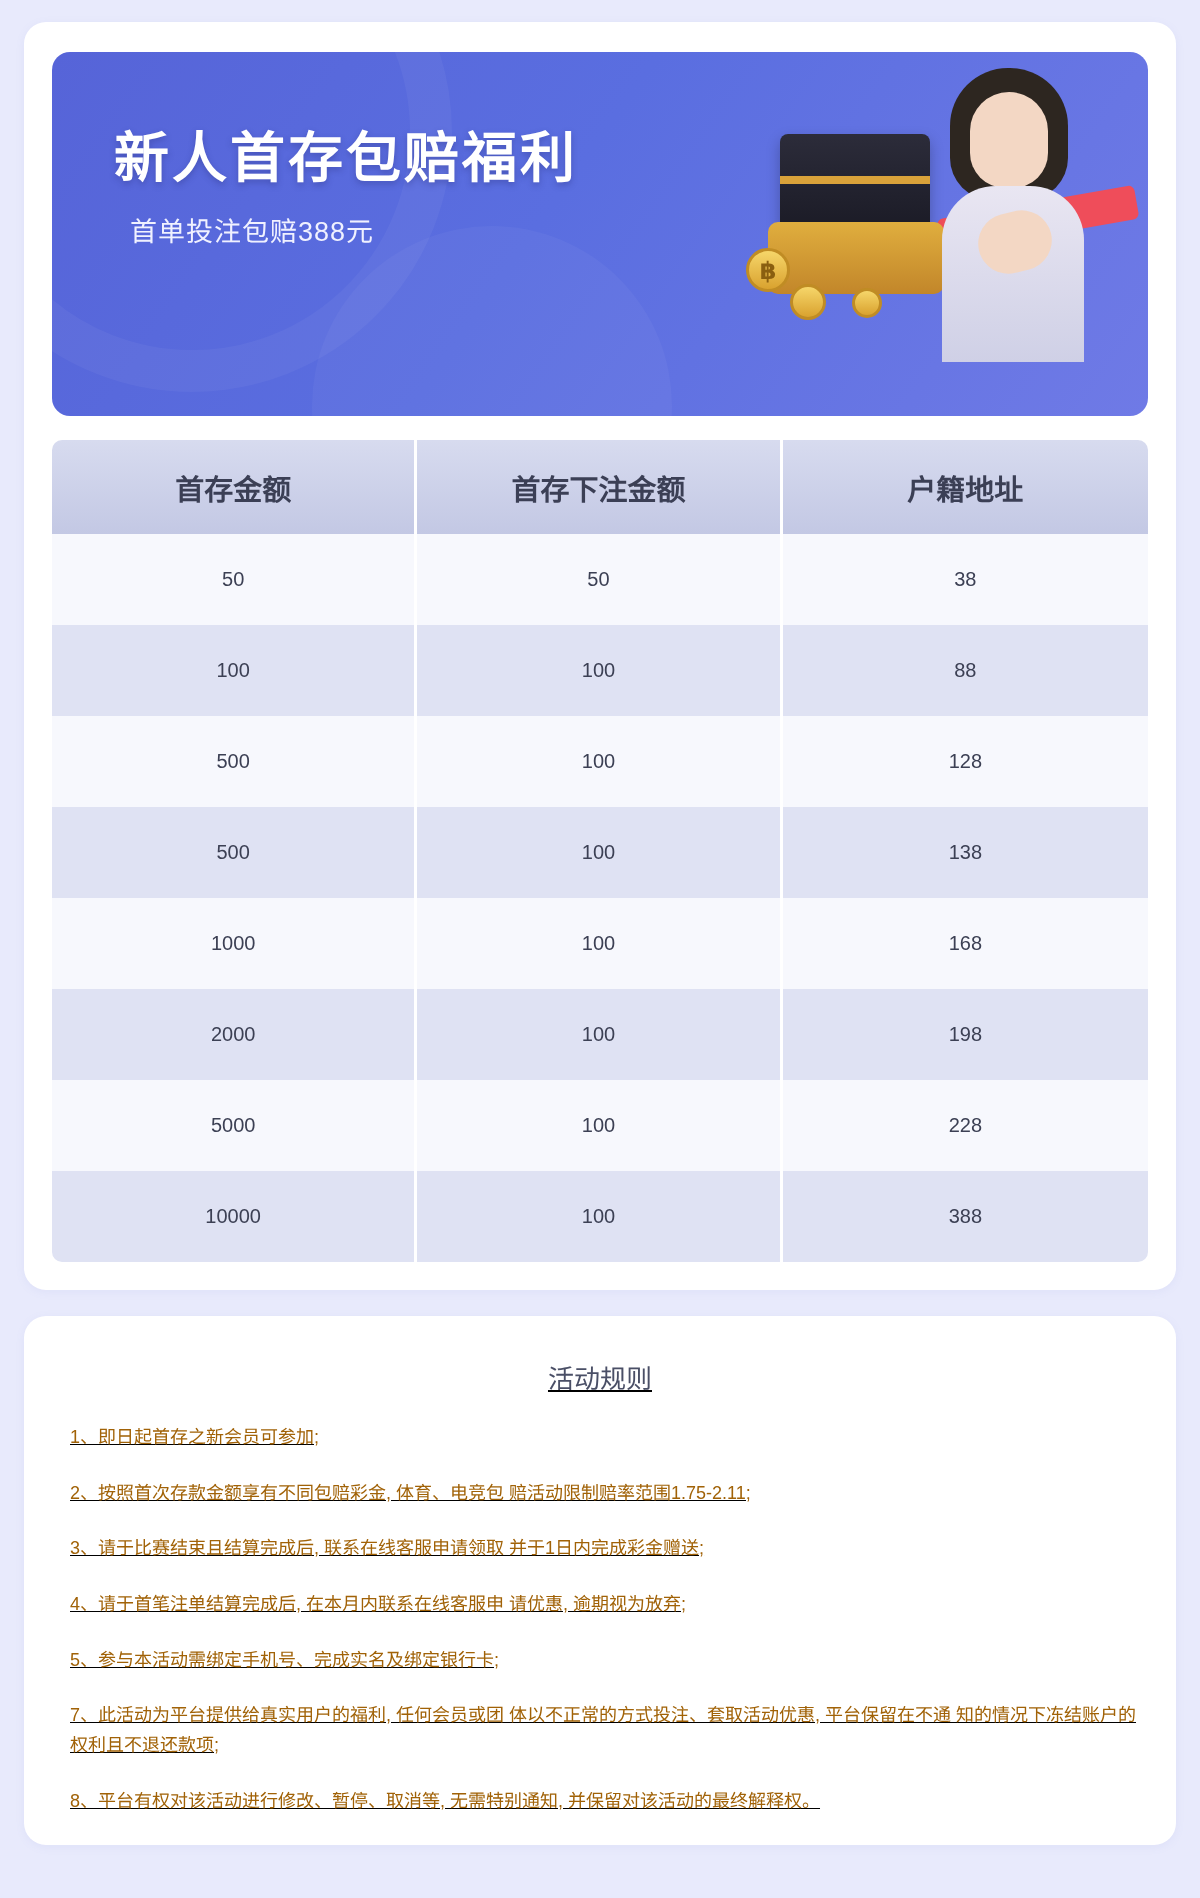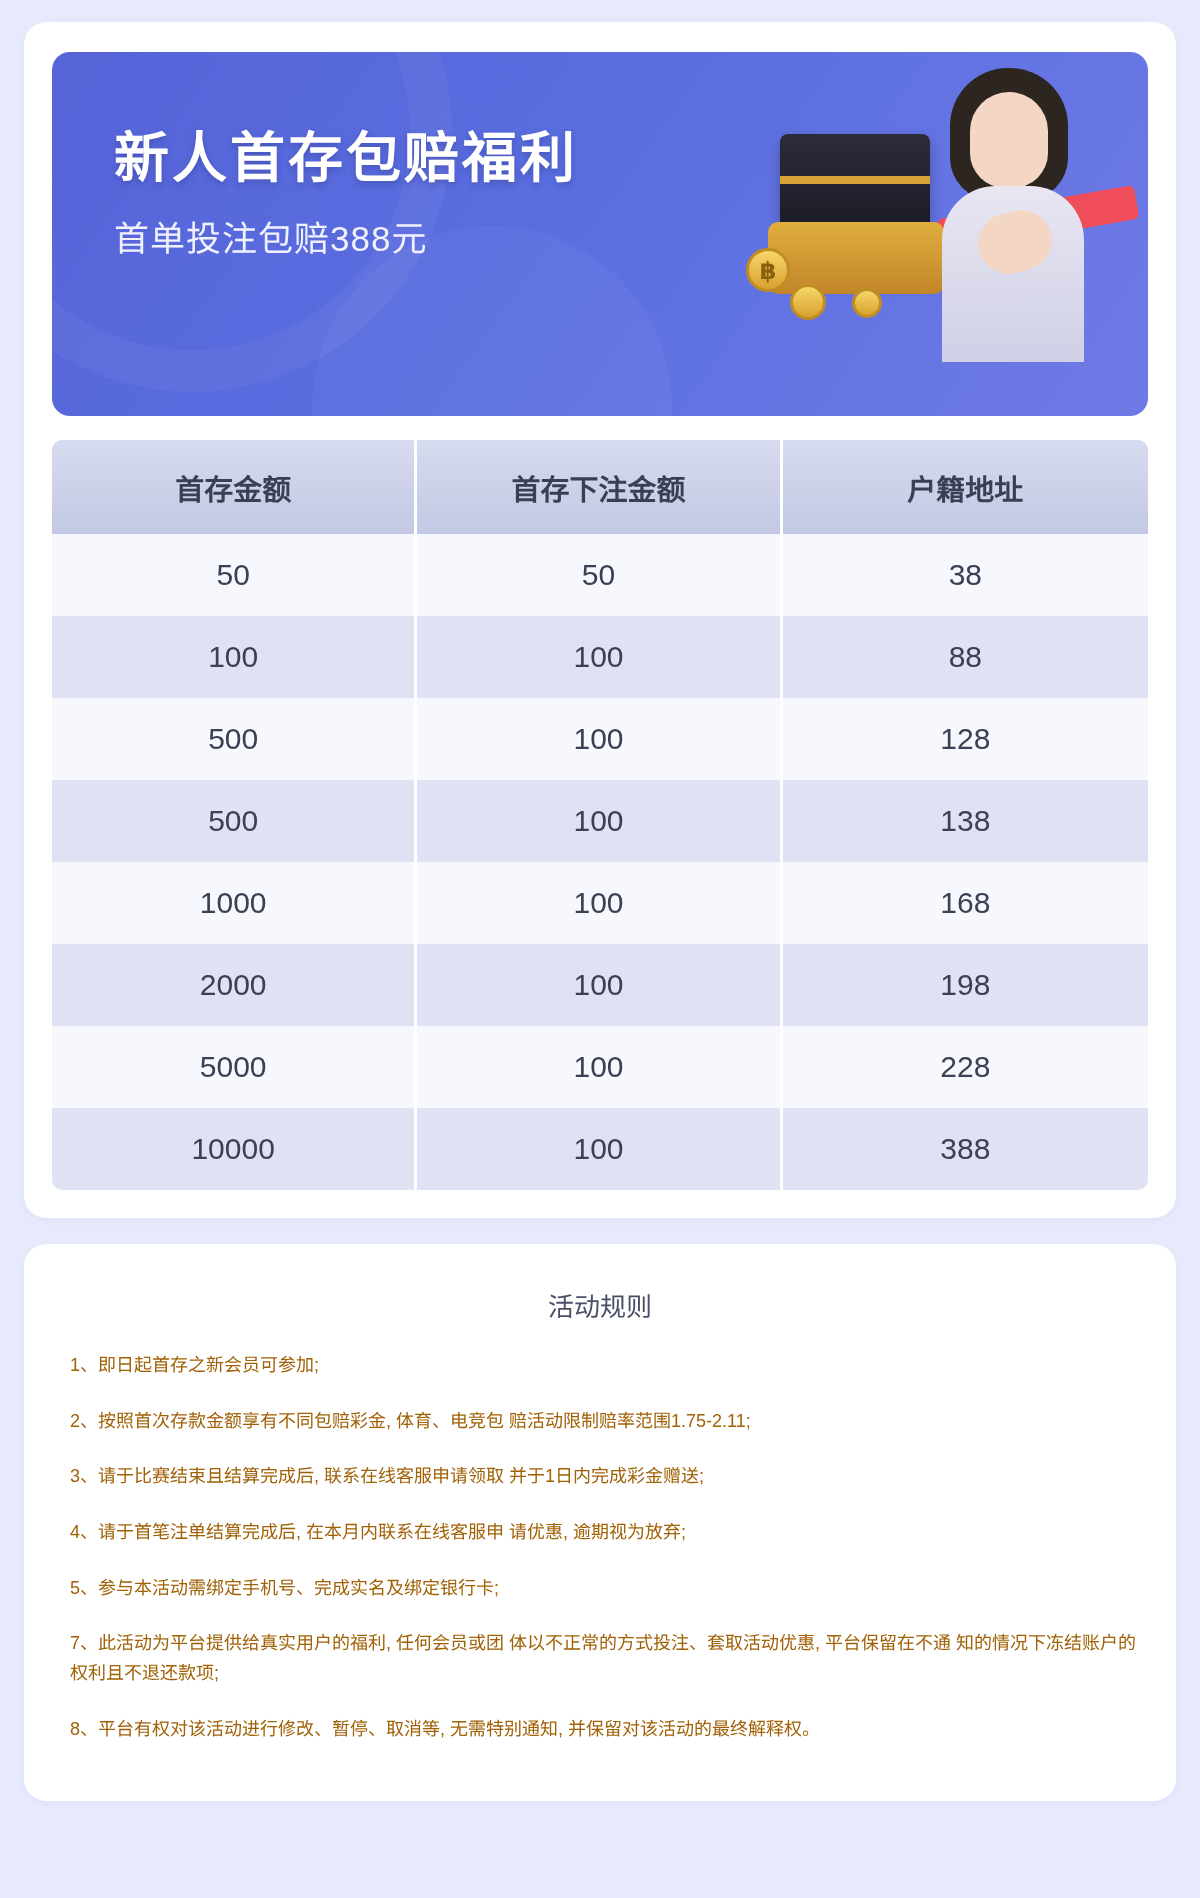"首单投注包赔388元" .banner-sub { font-size: 35px -> 27px; margin: 0 -> 16px }
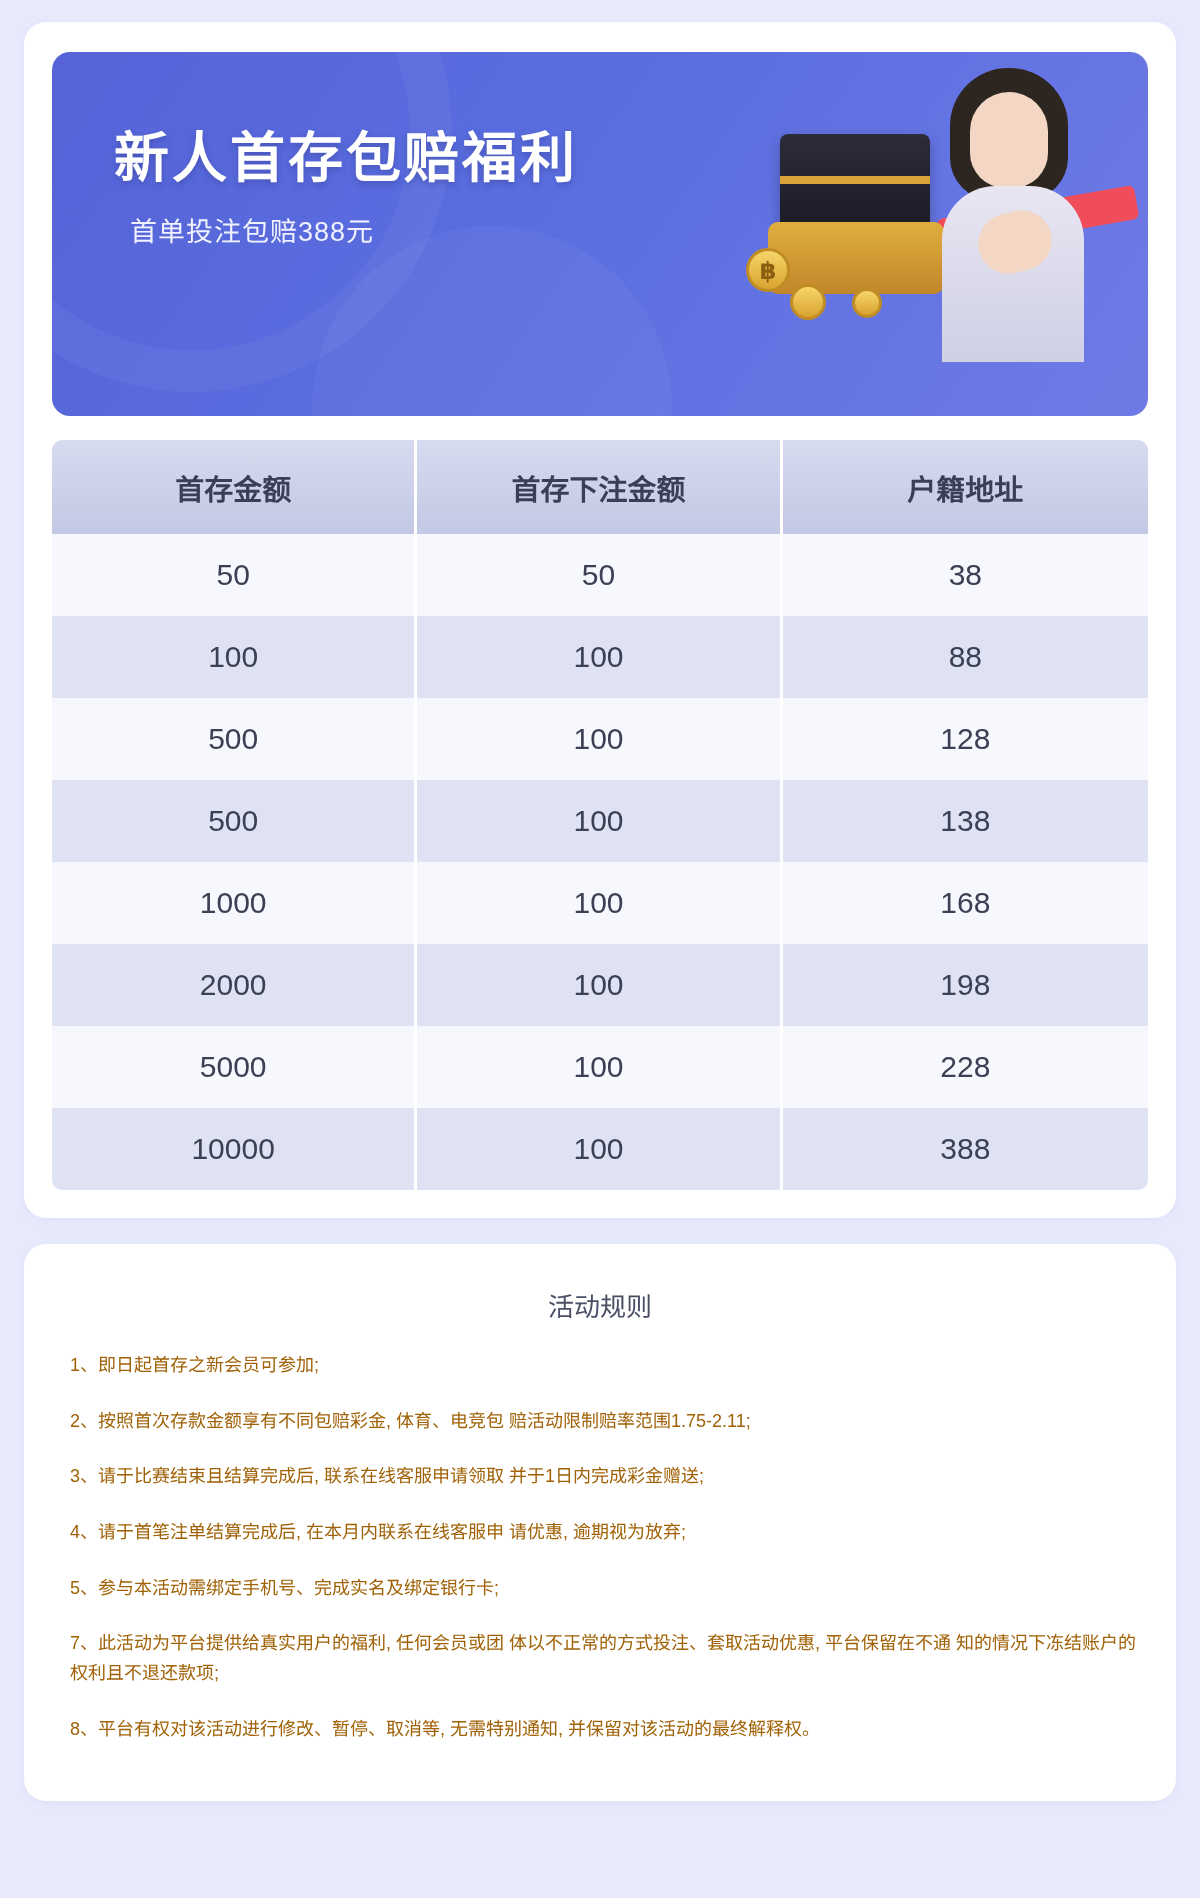"50" tbody td { font-size: 30px -> 20px; padding: 24px 0 -> 34px 0 }
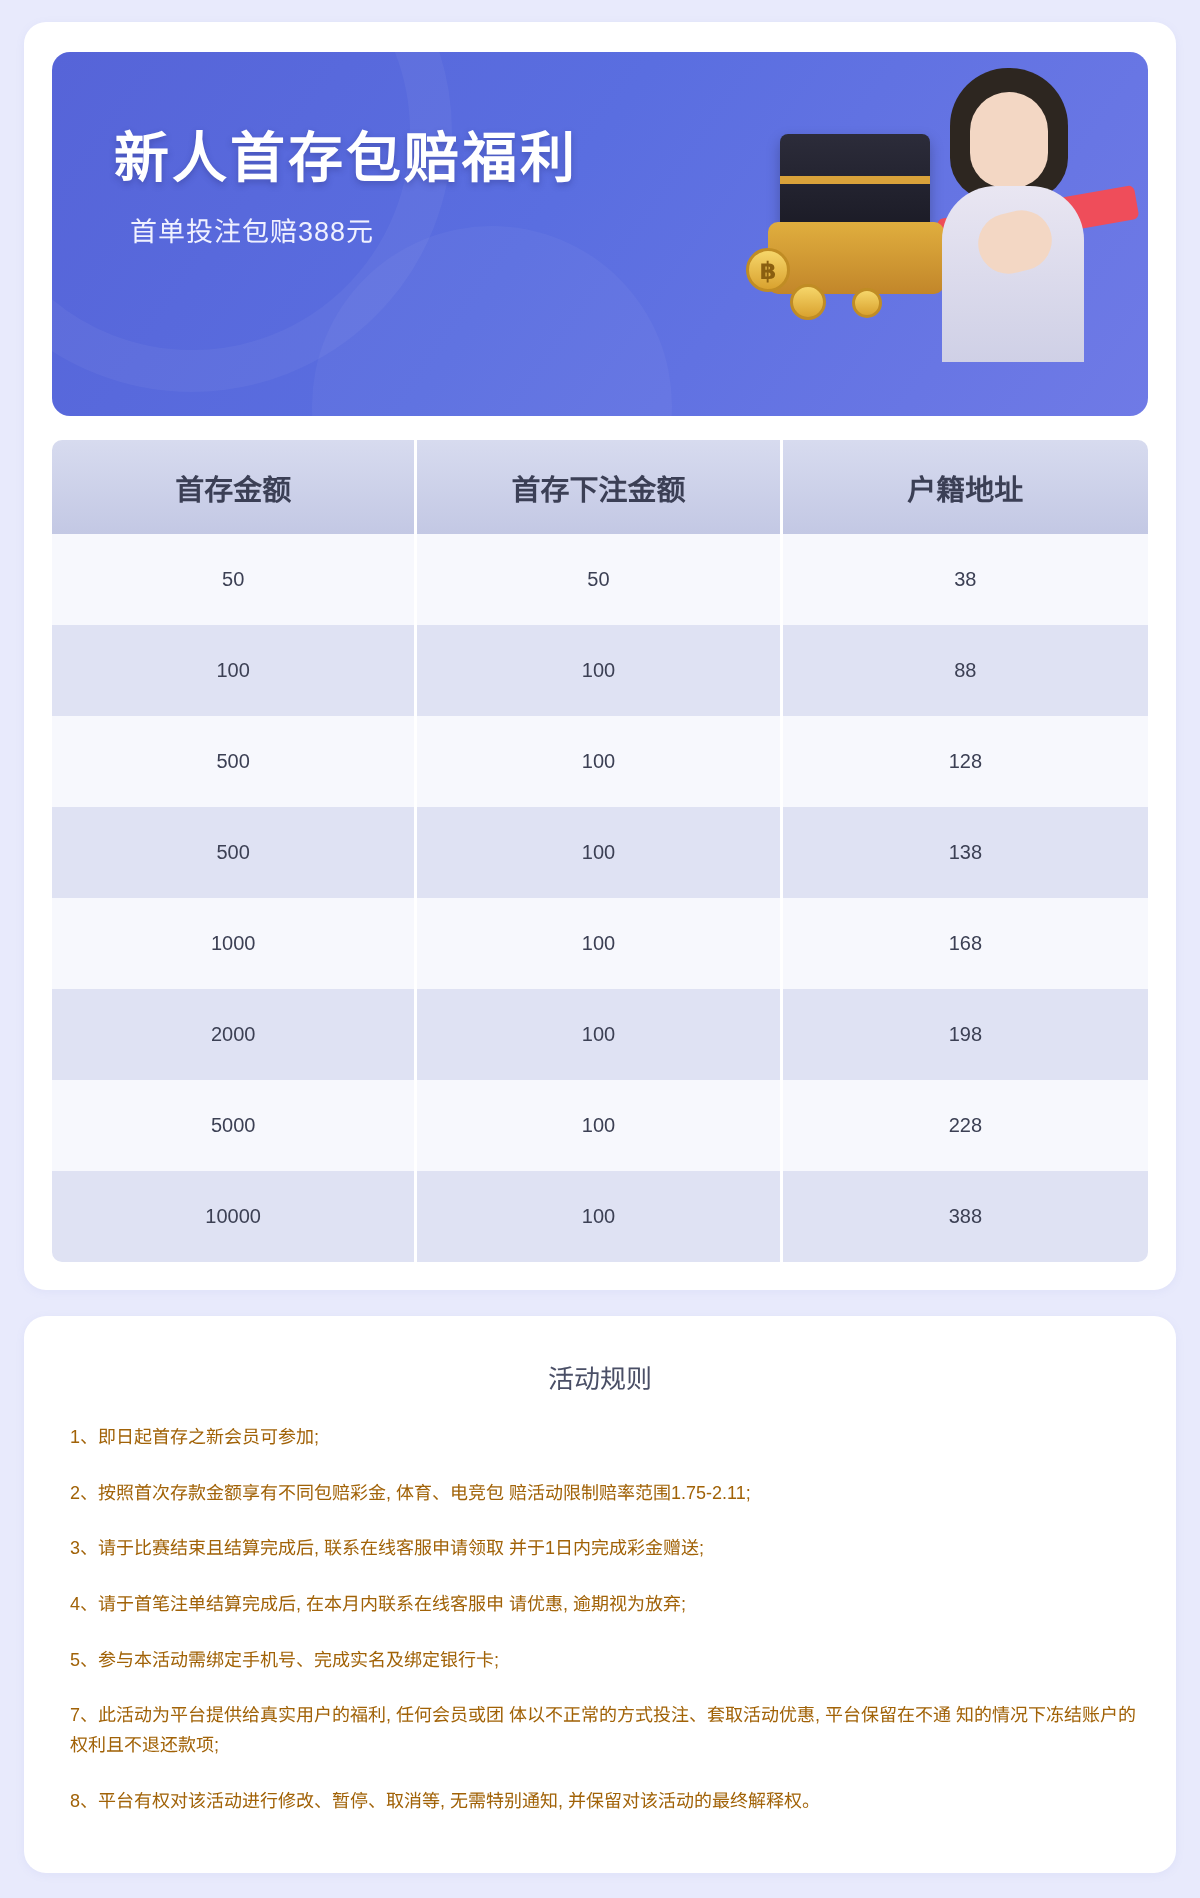"活动规则" .card-rules { padding: 30px 34px 56px 34px -> 30px 34px 28px 34px; text-decoration: none -> underline }
